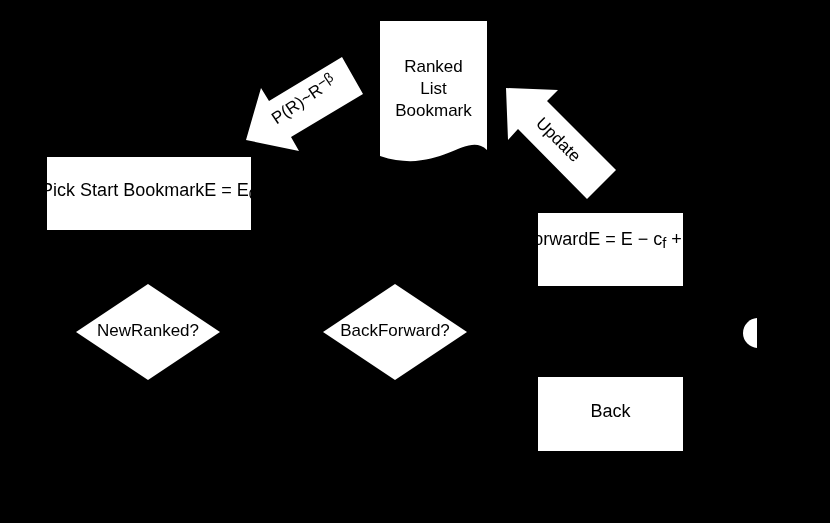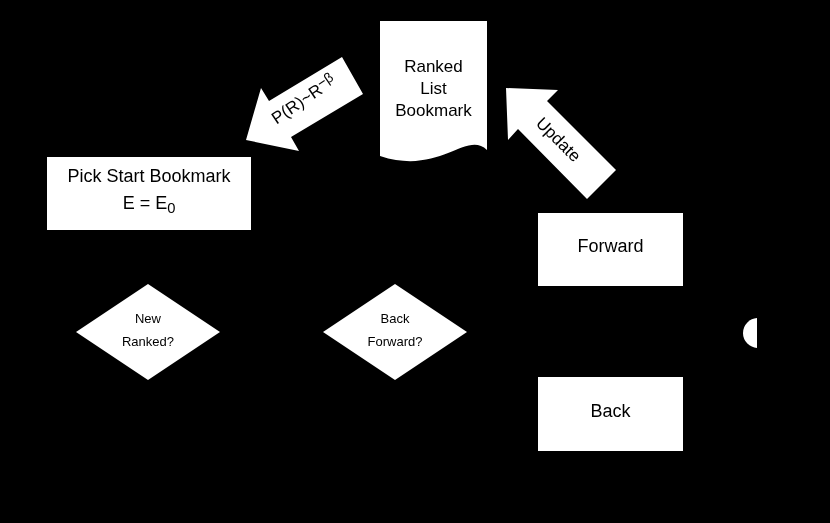"Pick Start Bookmark" .box-label { flex-direction: column -> none }
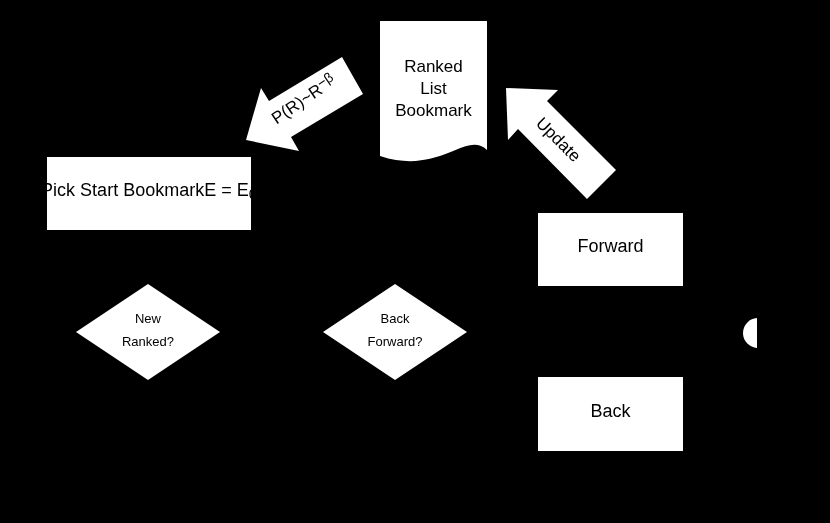"Forward" div.label { top: 213px -> 206px }
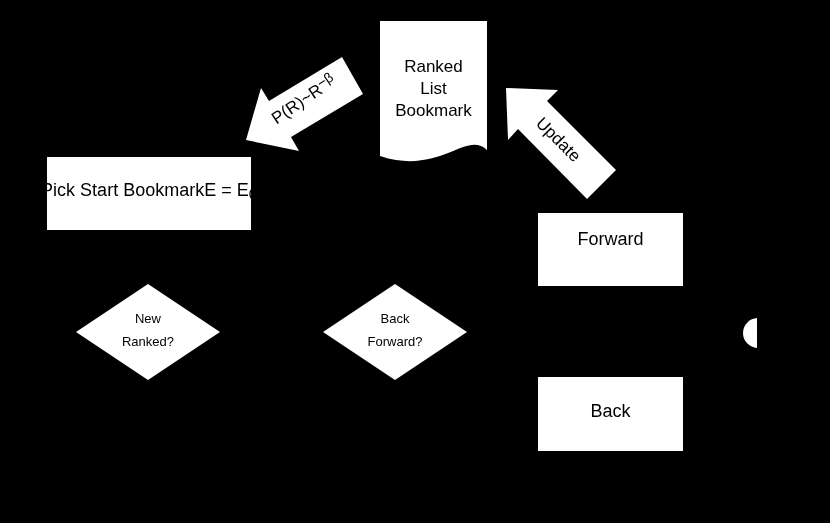"E = E − cf" div { html: none -> <div> <span>E = E − c</span><span>f</span><span> + Δ</span> </div> }
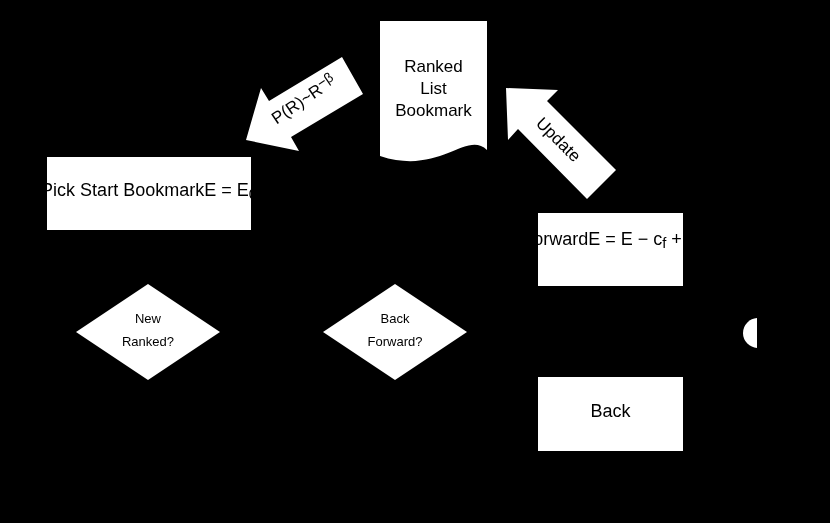"New" .diamond-label { flex-direction: column -> row; font-size: 13px -> 17px }
